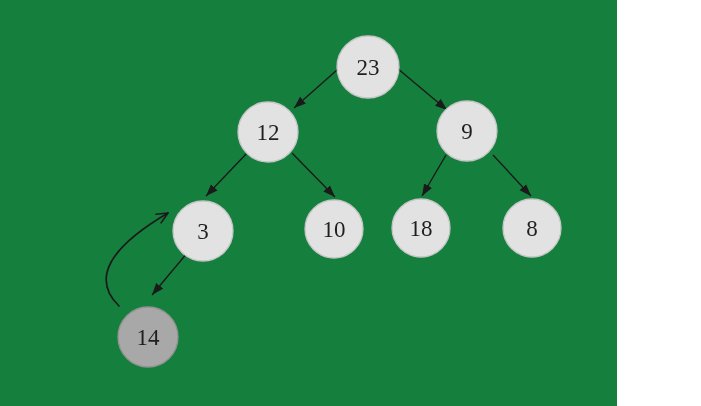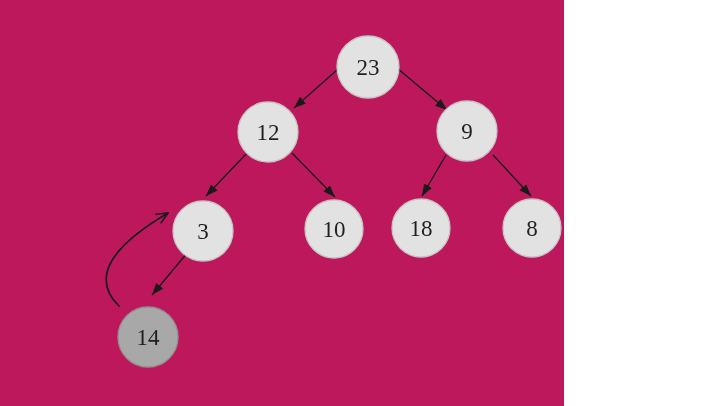"23" .stage { background: #be185d -> #15803d; width: 564px -> 617px }
